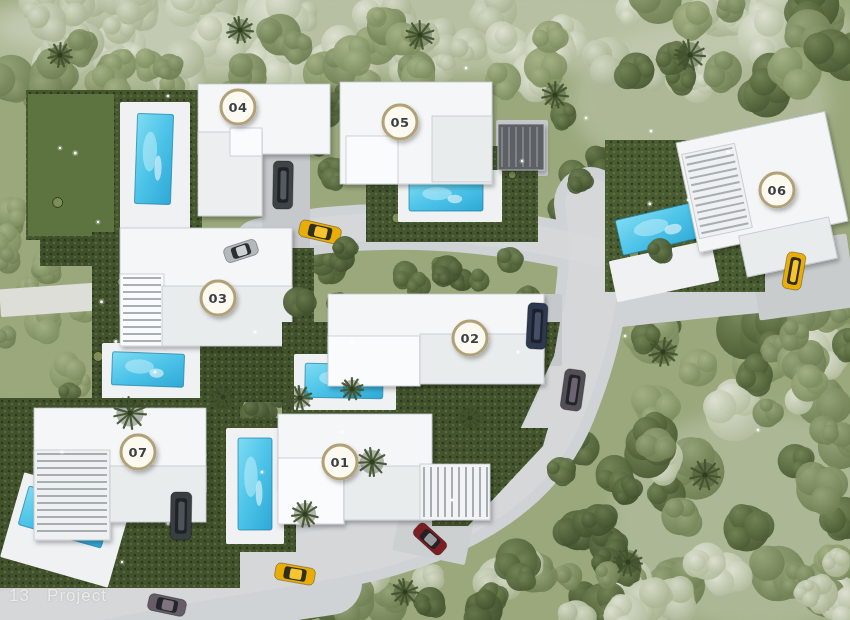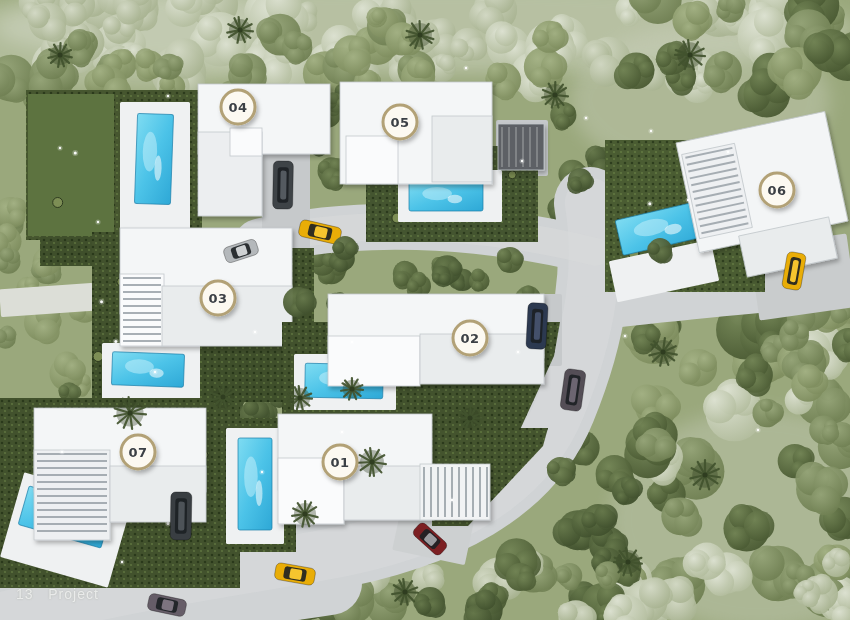"13 Project" .watermark { font-size: 14px -> 17px; left: 16px -> 9px }
